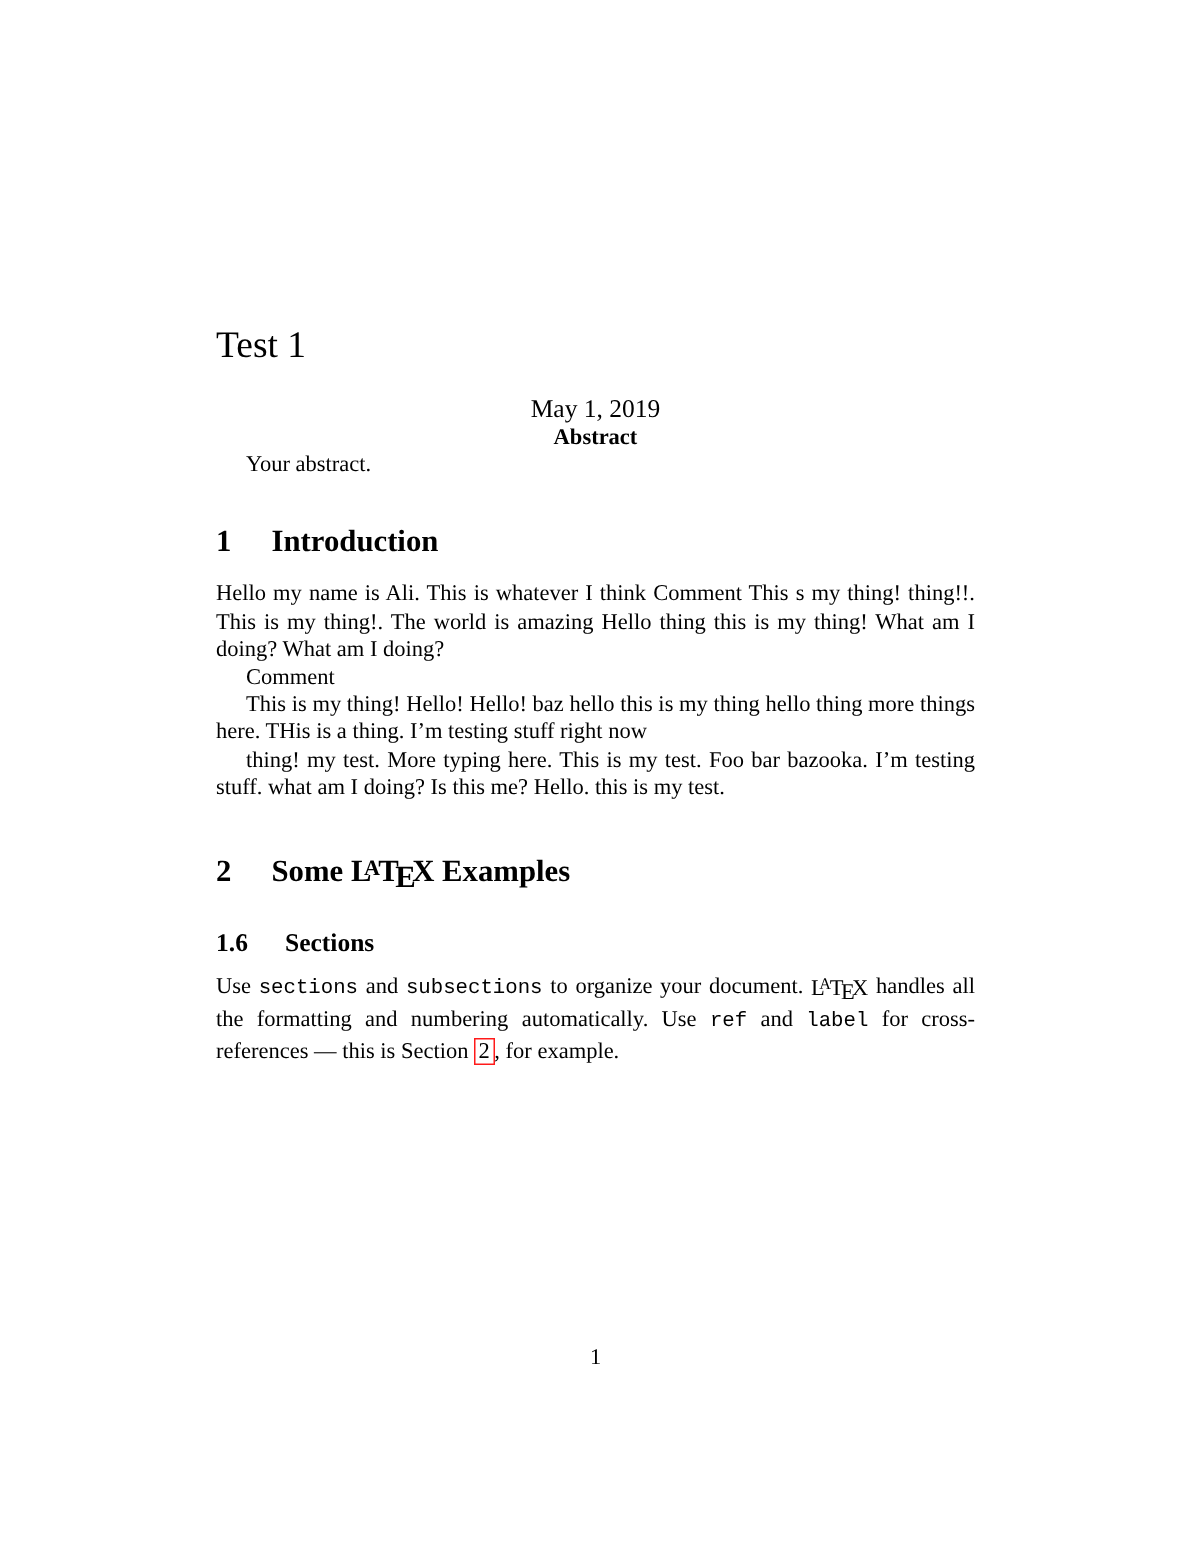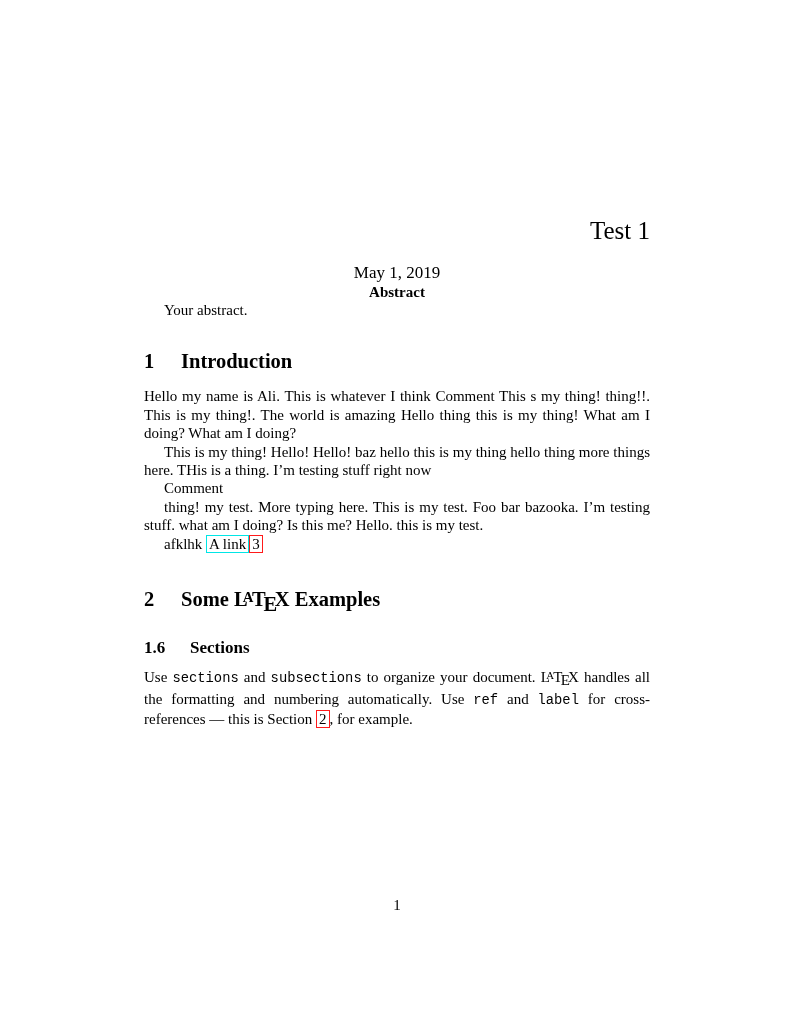"Test 1" .doc-title { text-align: right -> left }
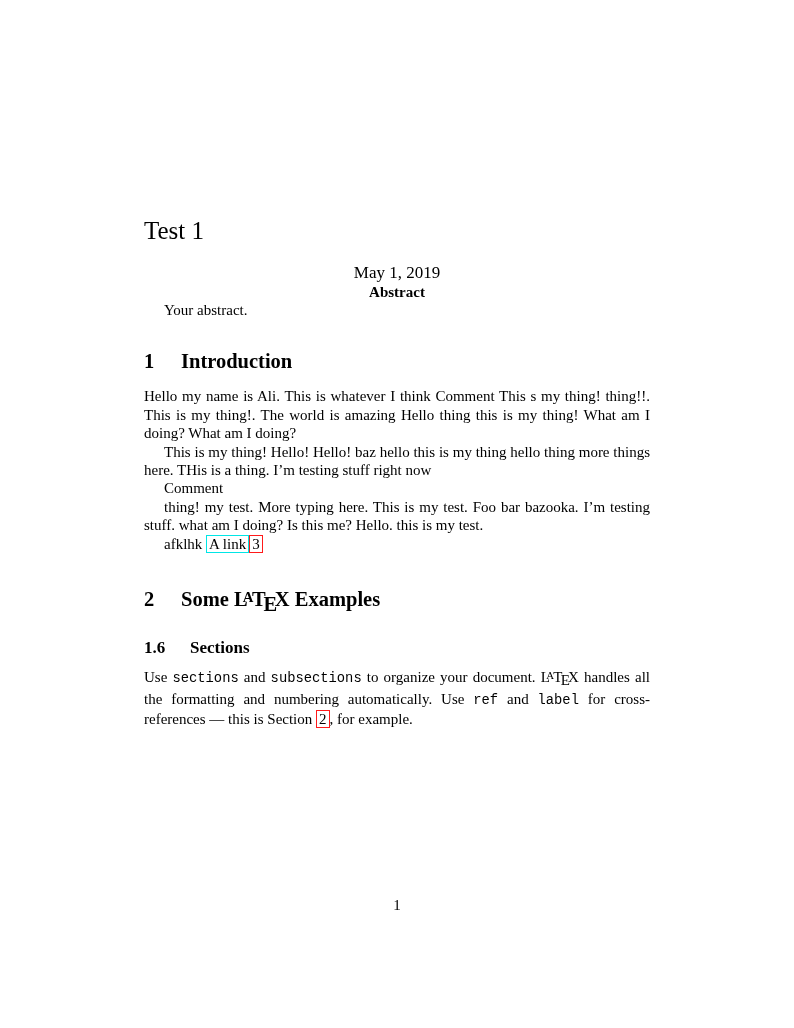"This is my thing! Hello!" p.body-par { order: before "Comment" -> after "Comment" }
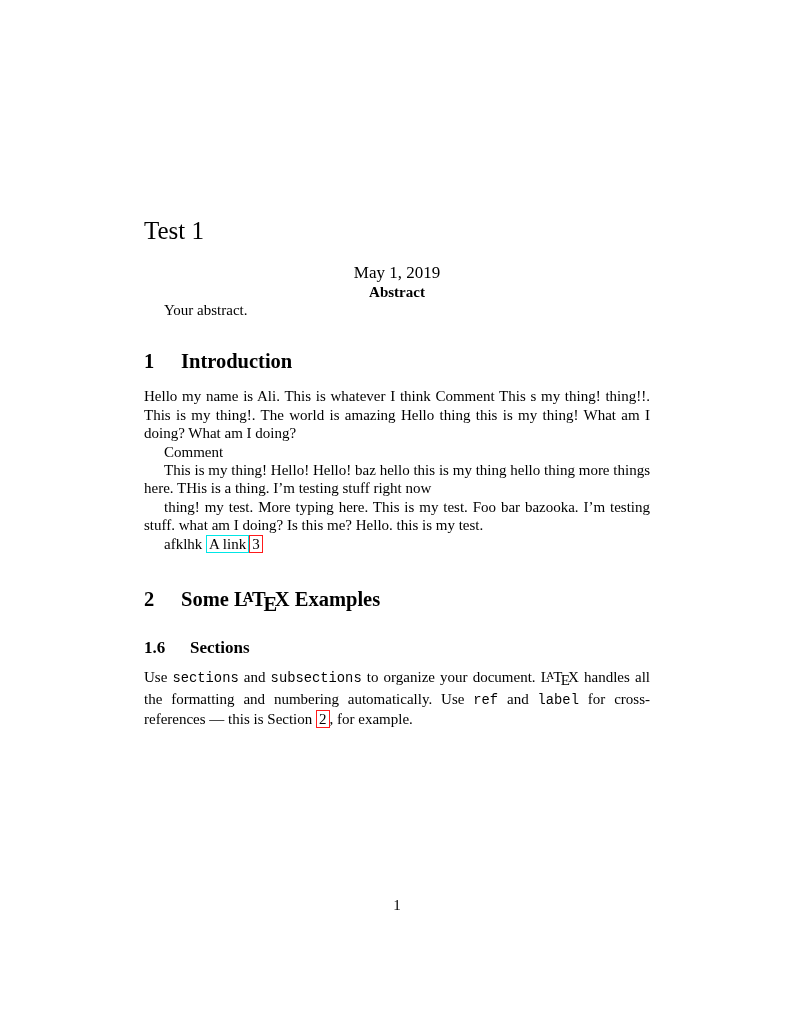"afklhk A link 3" p.body-par { html: <p><span>afklhk </span><a>A link</a><a>3</a></p> -> none }
